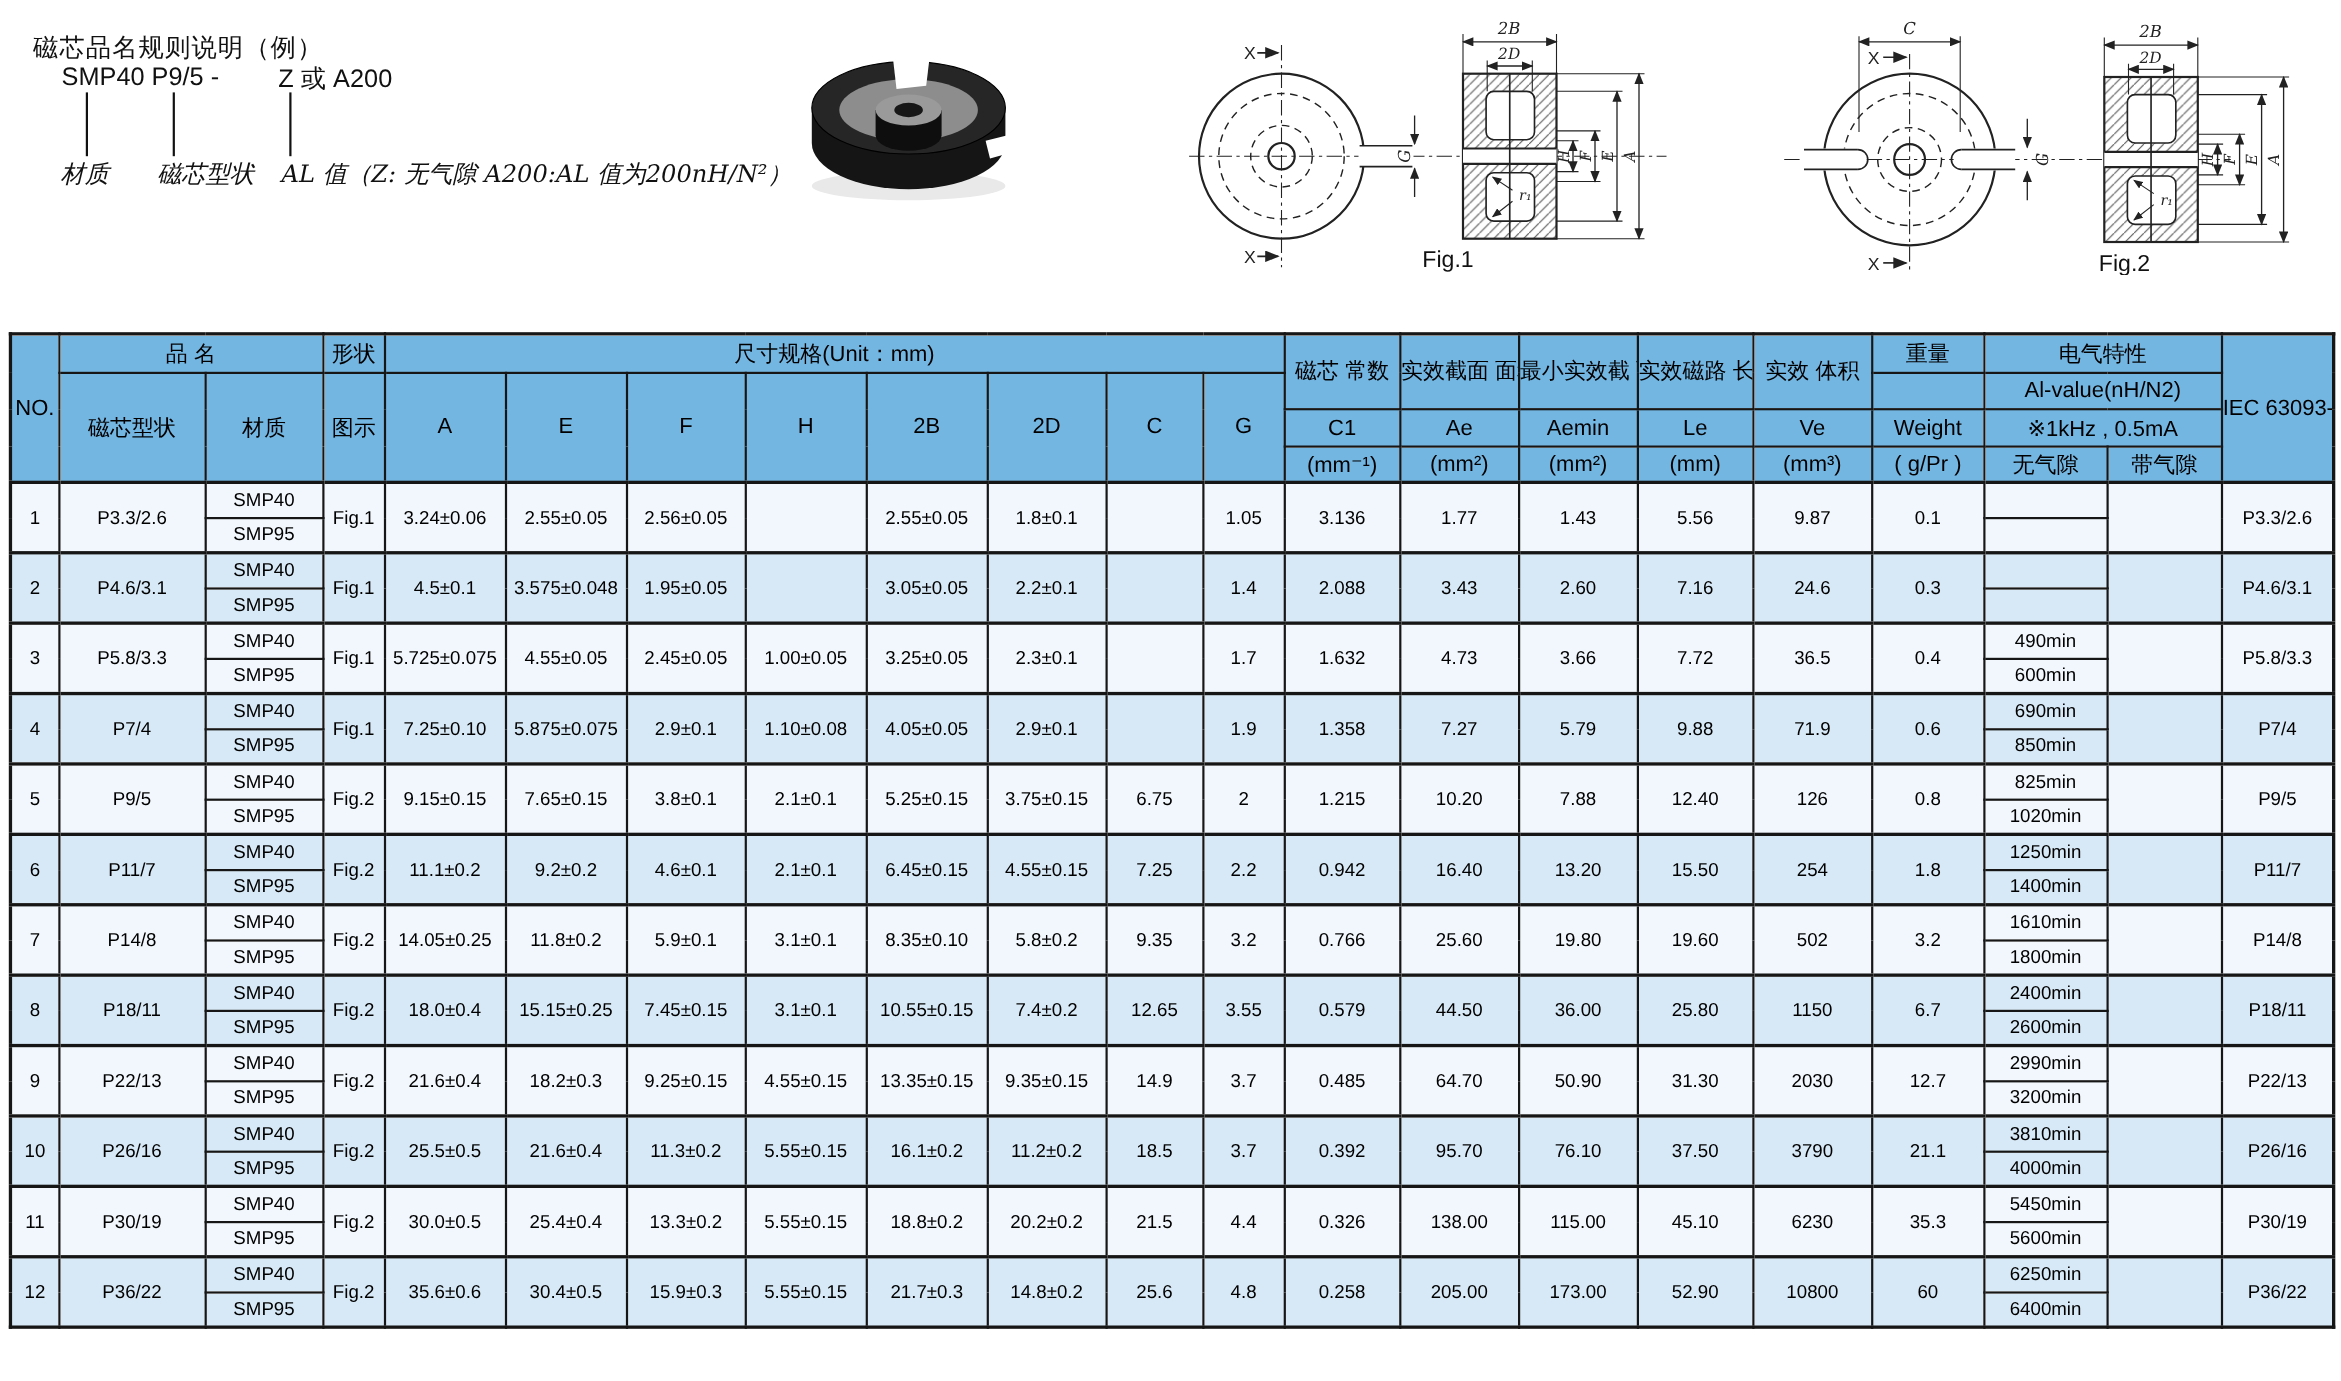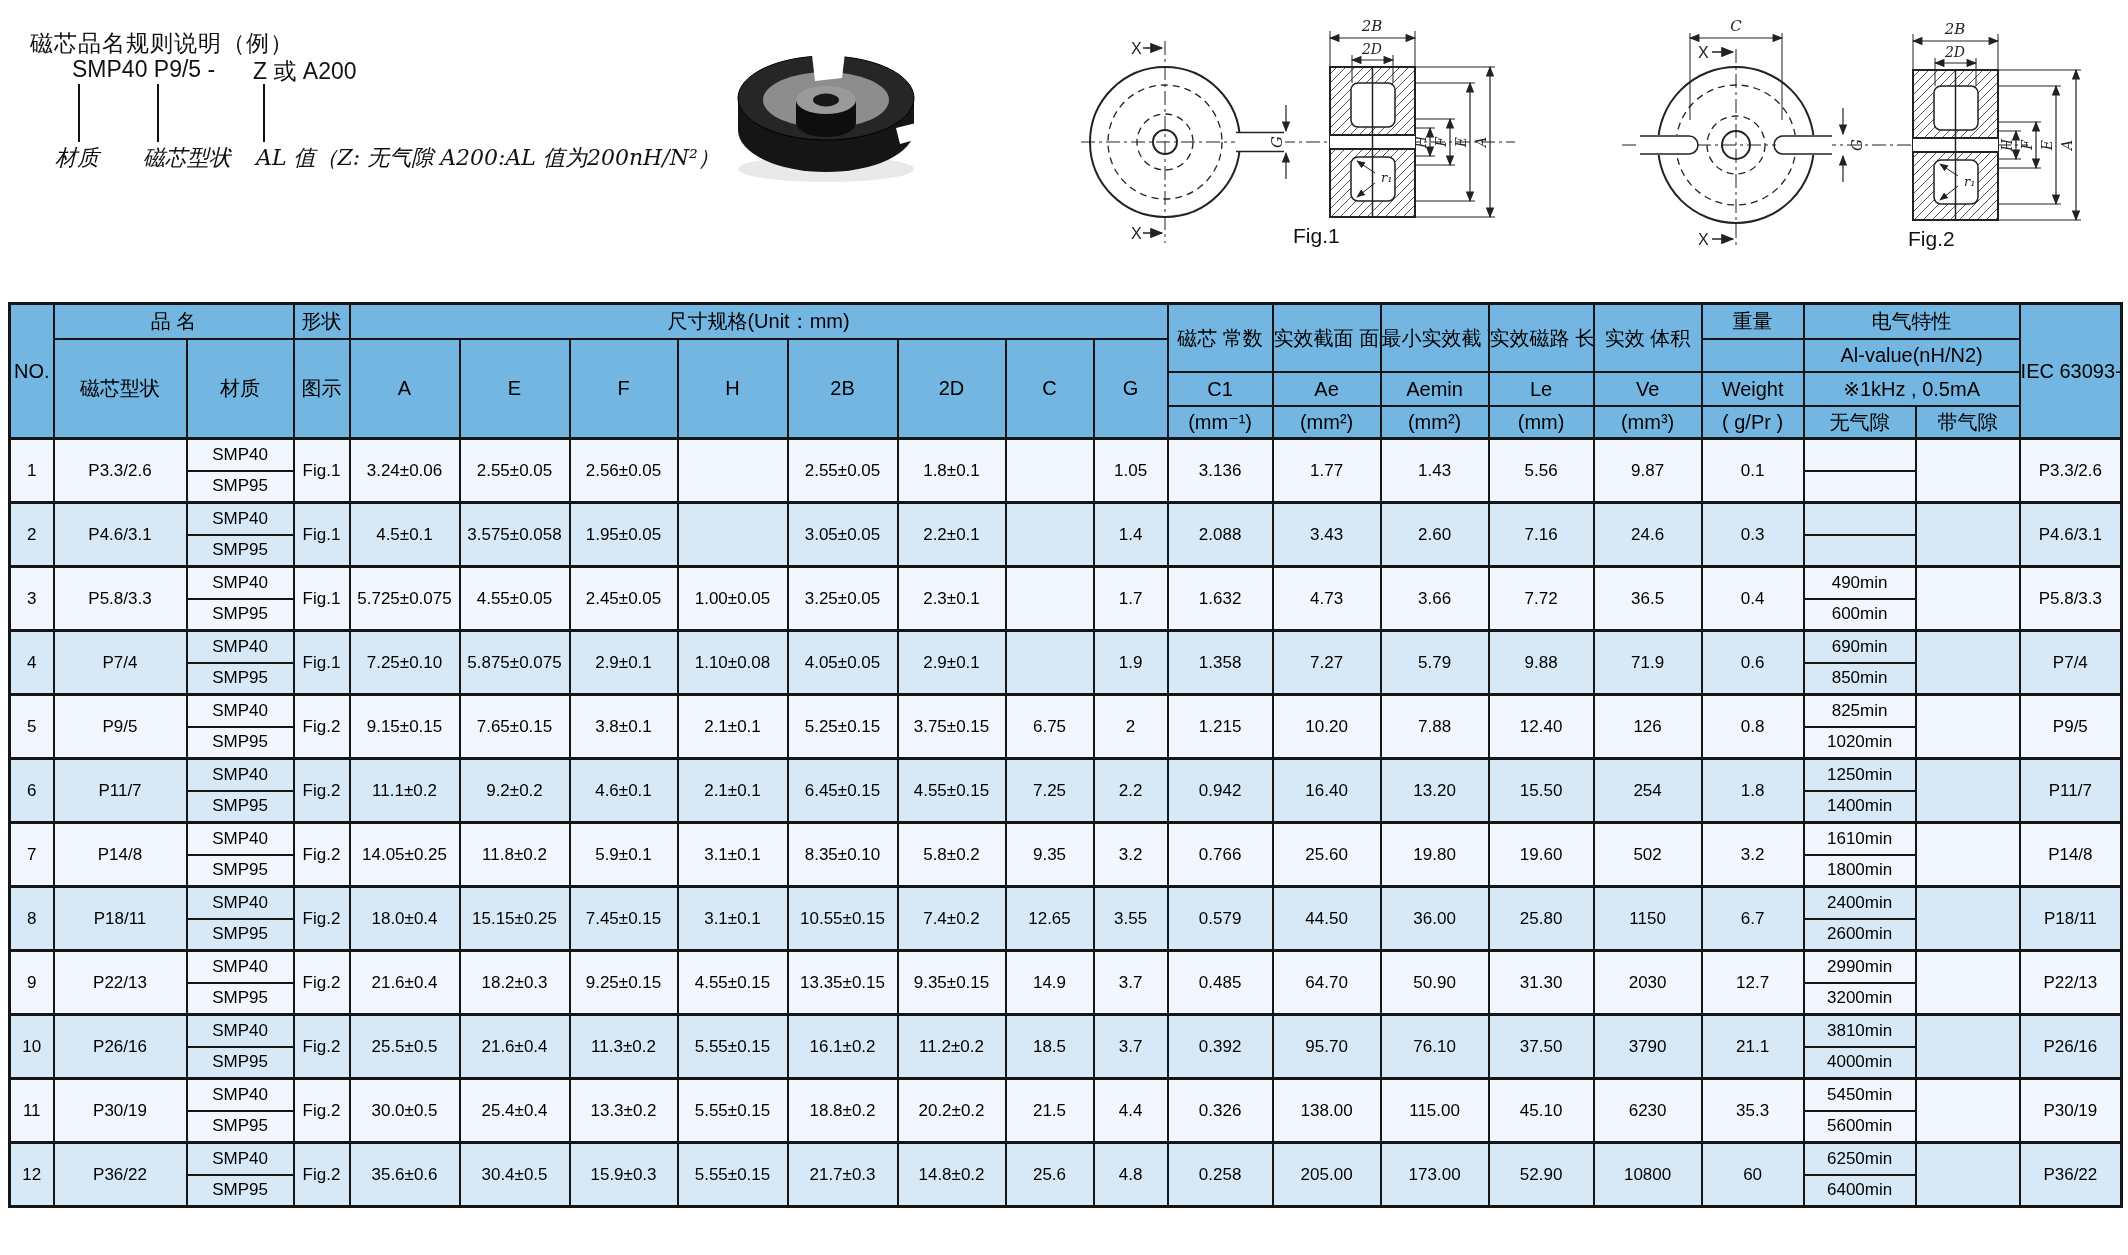"SMP40 P9/5 -" .note-ex1 { left: 72px -> 56px }
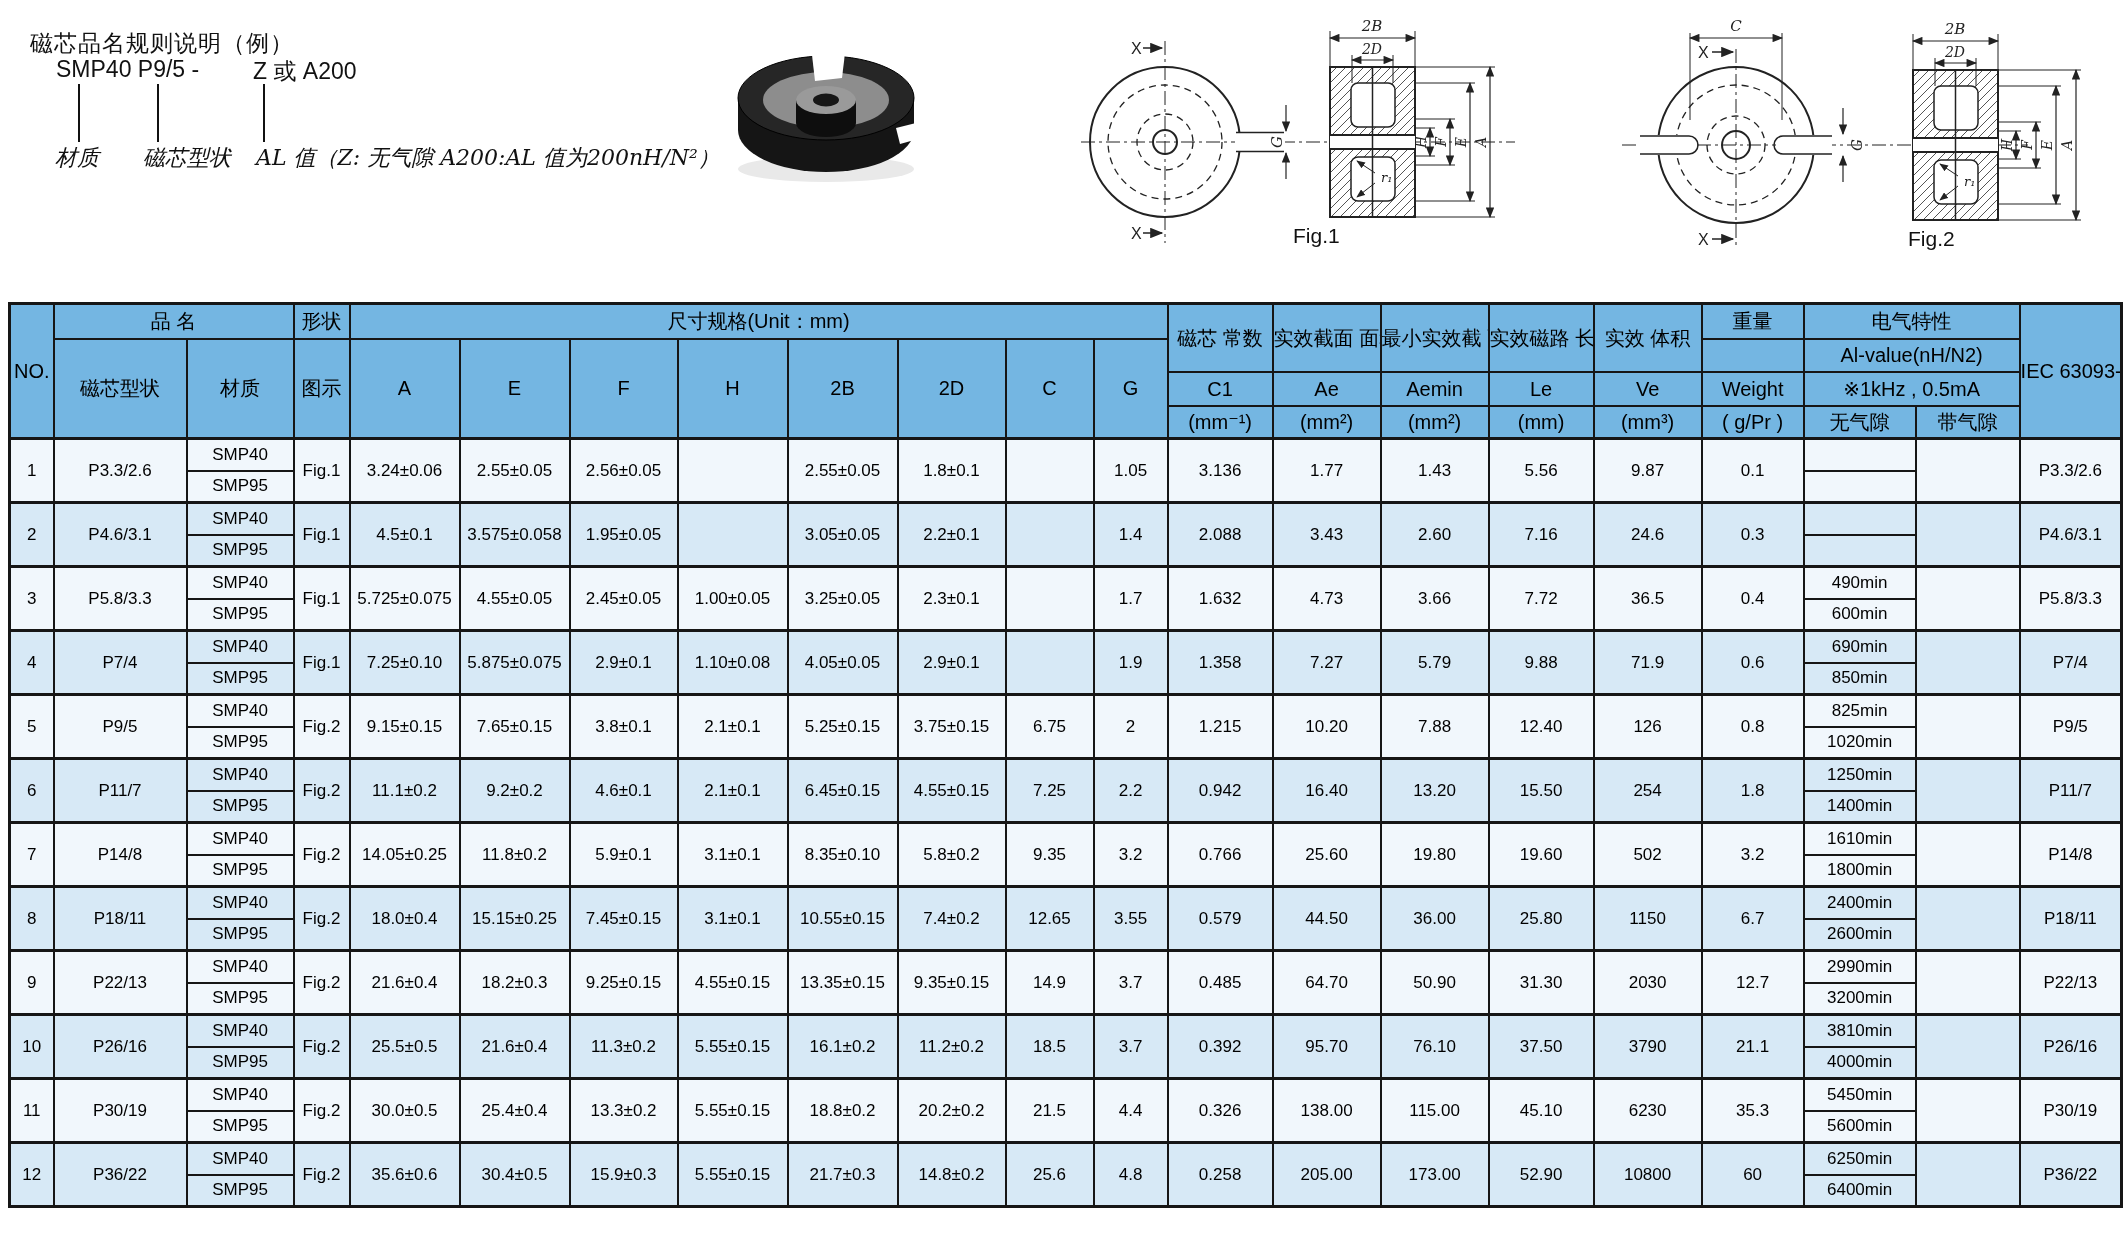"3.575±0.058" td { text: 0.058 -> 0.048 }
